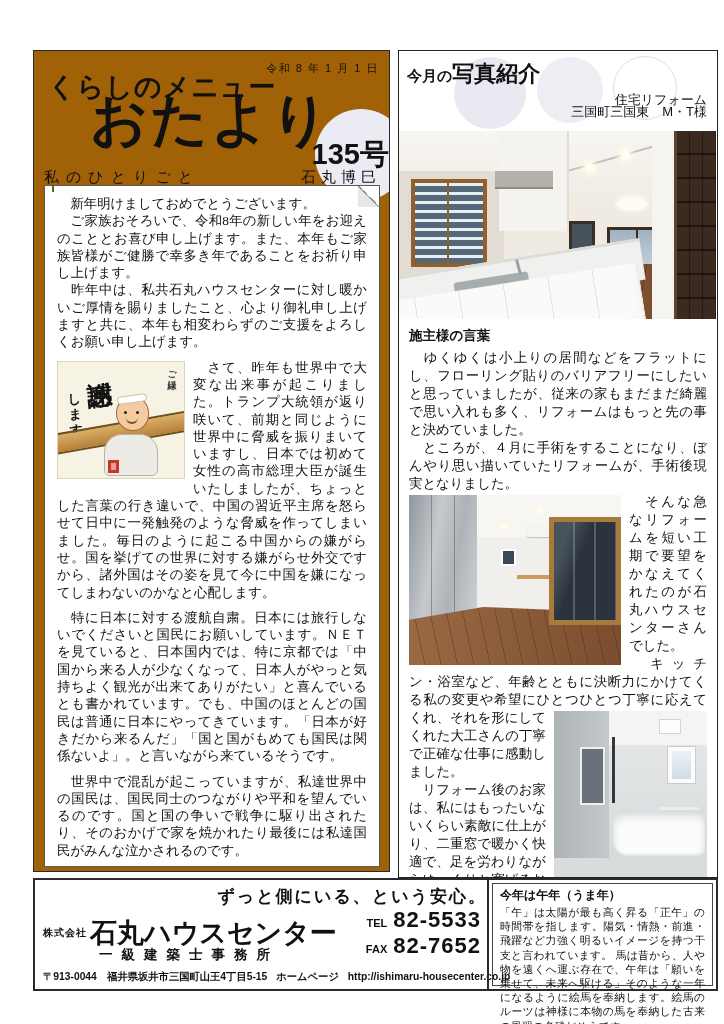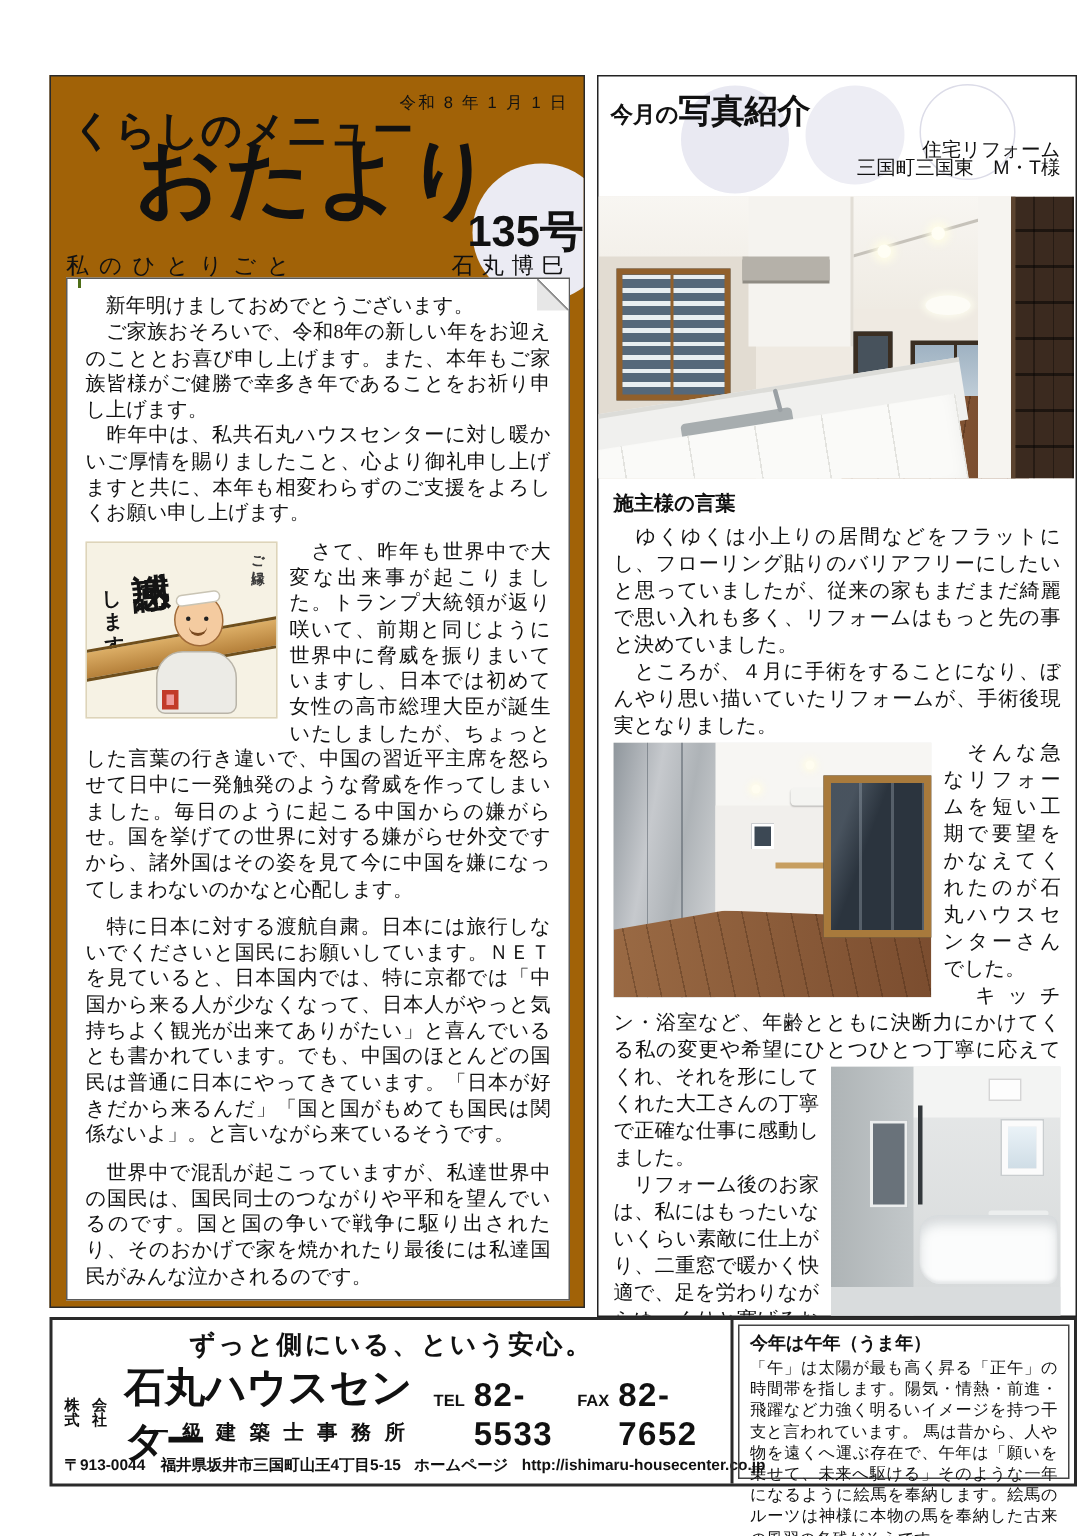"ずっと側にいる、という安心。" .slogan { text-align: center -> right }
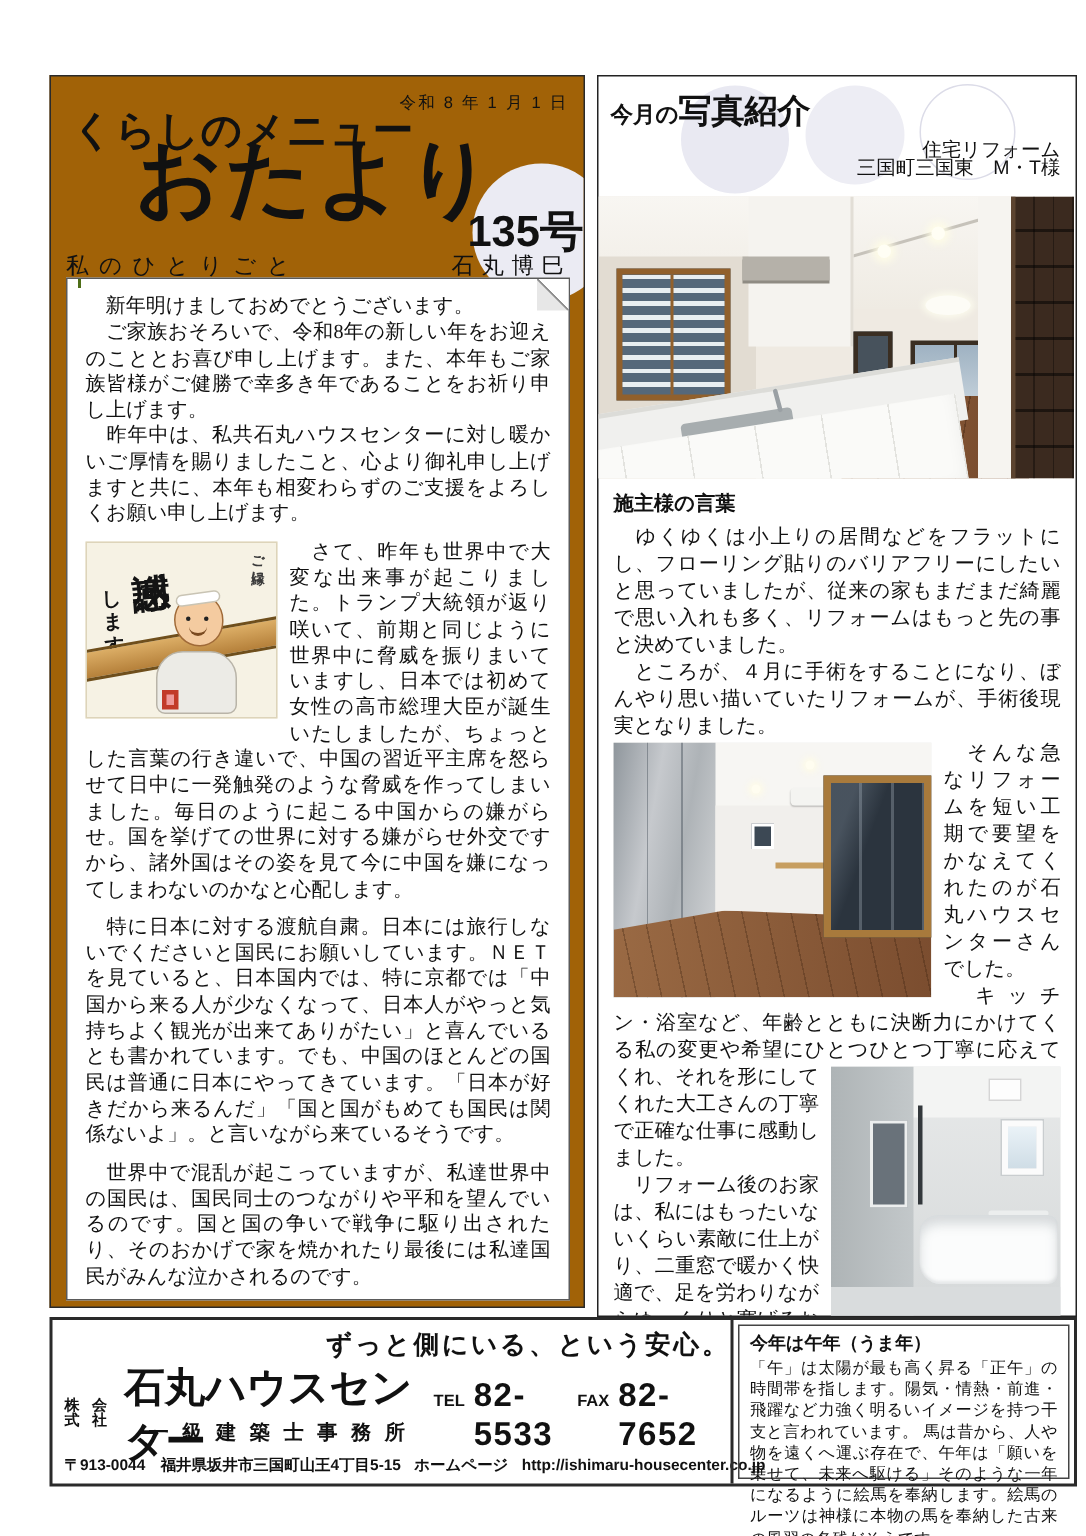"TEL" .telfax { flex-direction: row -> column }
